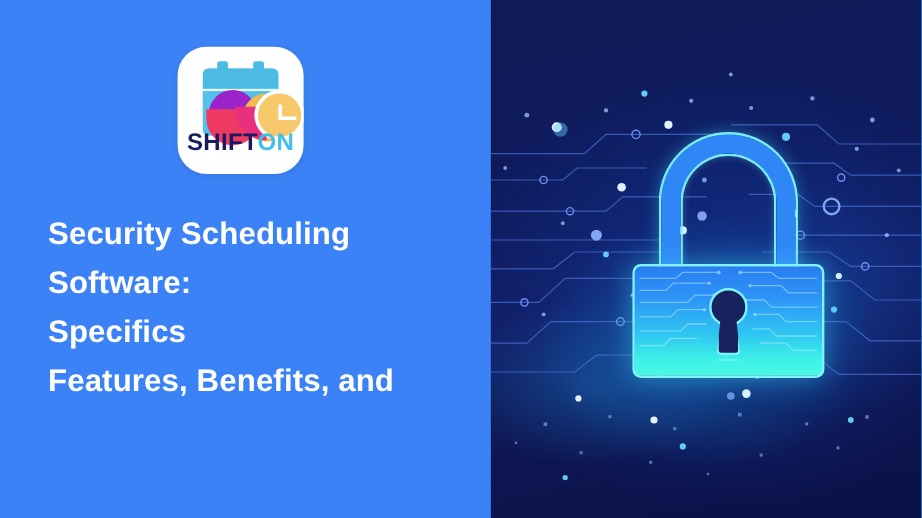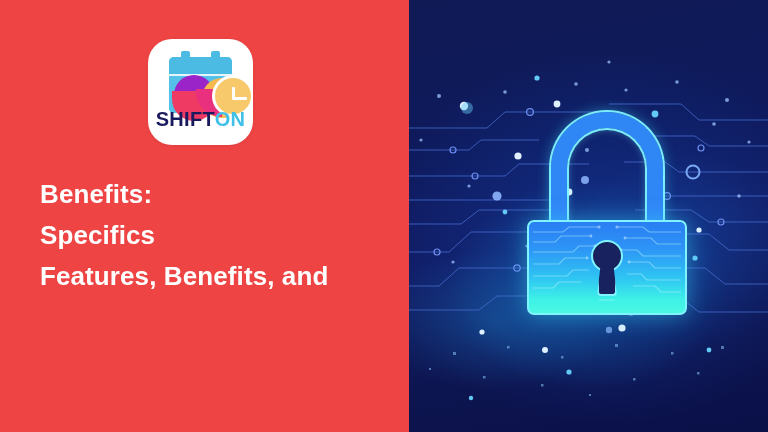"SHIFTON" .left-panel { background: #ef4444 -> #3b82f6 }
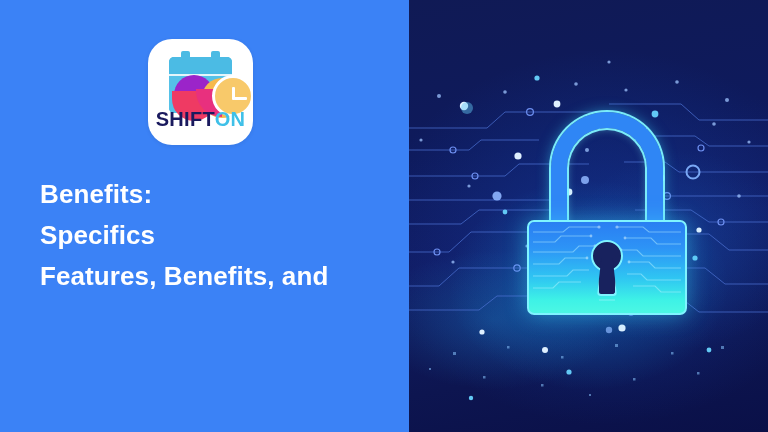"Security Scheduling" span { html: none -> <span>Security Scheduling</span> }
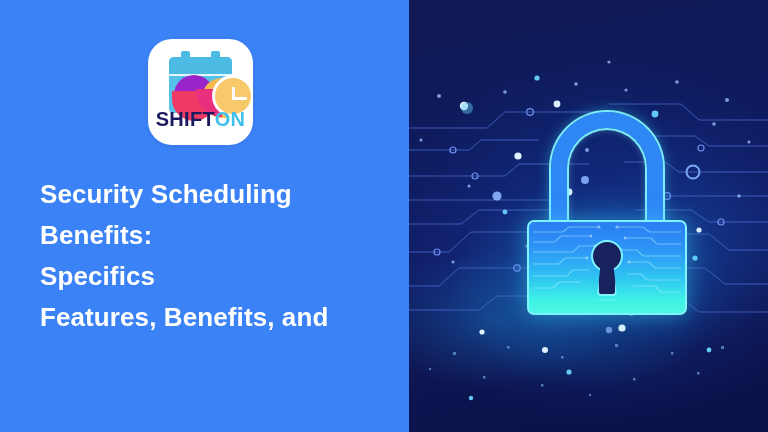"Benefits:" span { text: Benefits -> Software }
